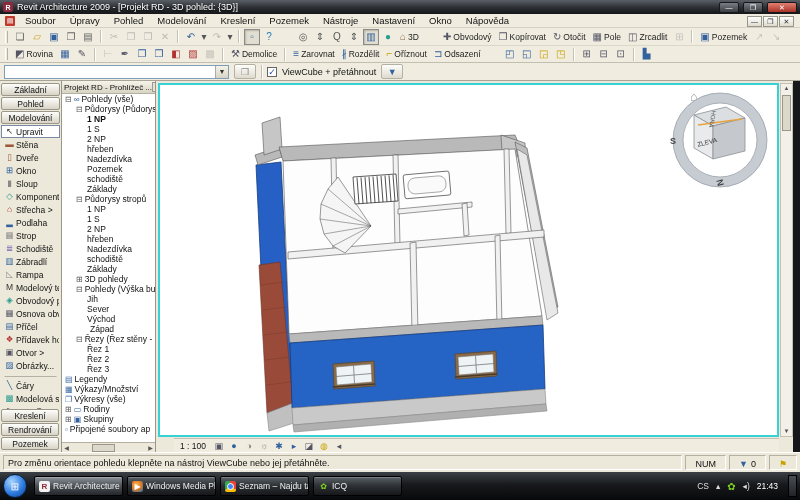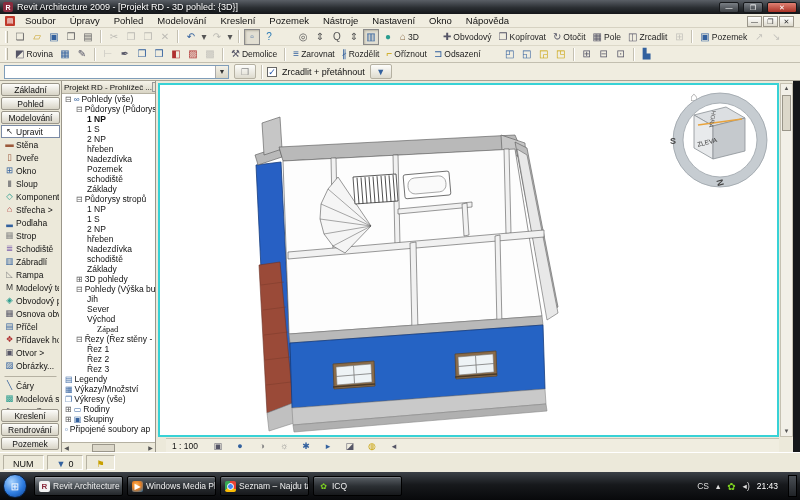"Zrcadlit + přetáhnout" span { text: Zrcadlit -> ViewCube }
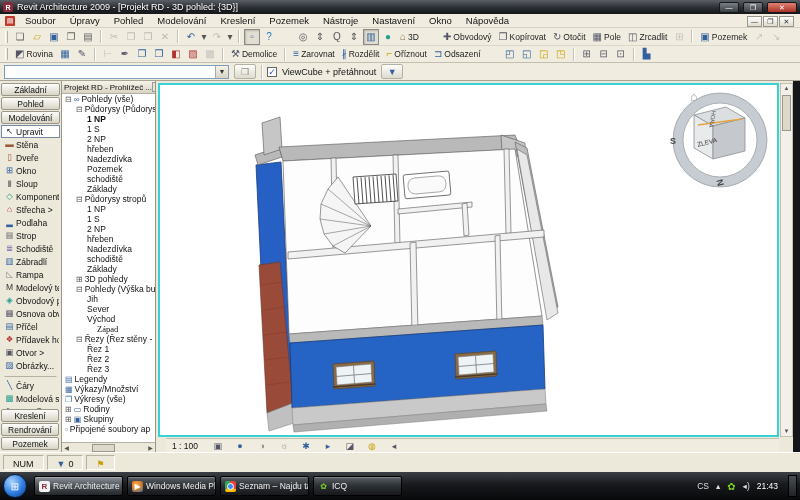"Západ" div.trow { font-family: Liberation Serif, serif -> none; padding-left: 35px -> 28px }
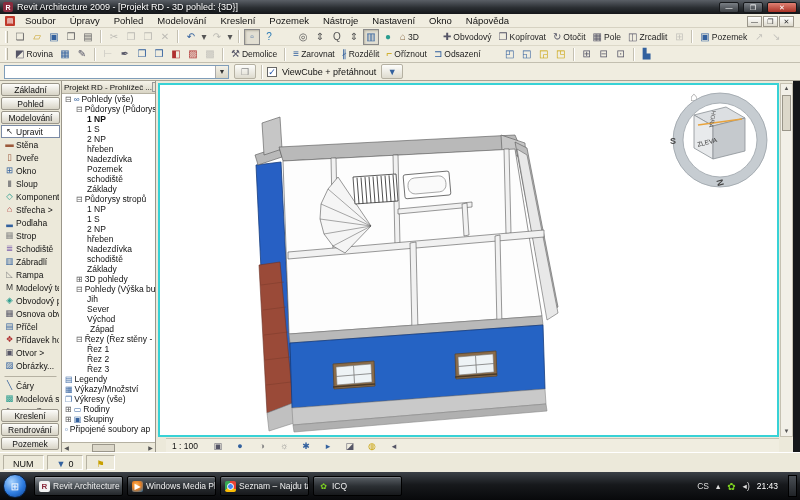"1 : 100" .viewbar { gap: 10px -> 3px; left: 10px -> 18px }
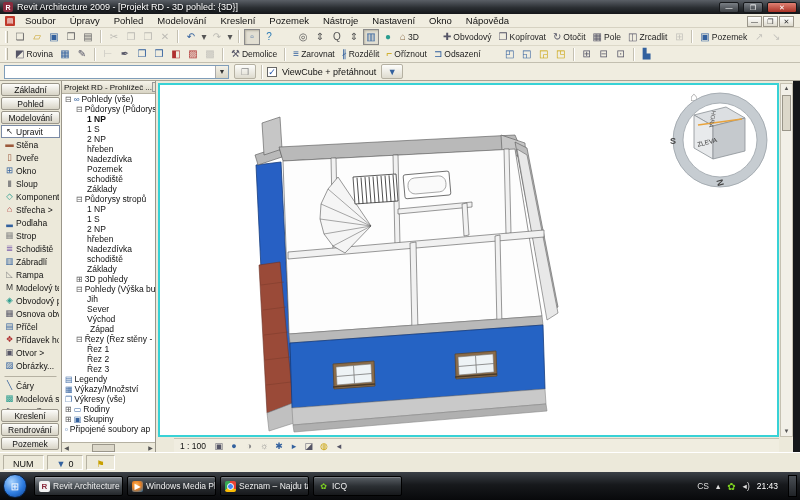"Pro změnu orientace pohledu klepněte" div.status-msg { html: none -> <div>Pro změnu orientace pohledu klepněte na nástroj ViewCube nebo jej přetáhněte.</div> }
